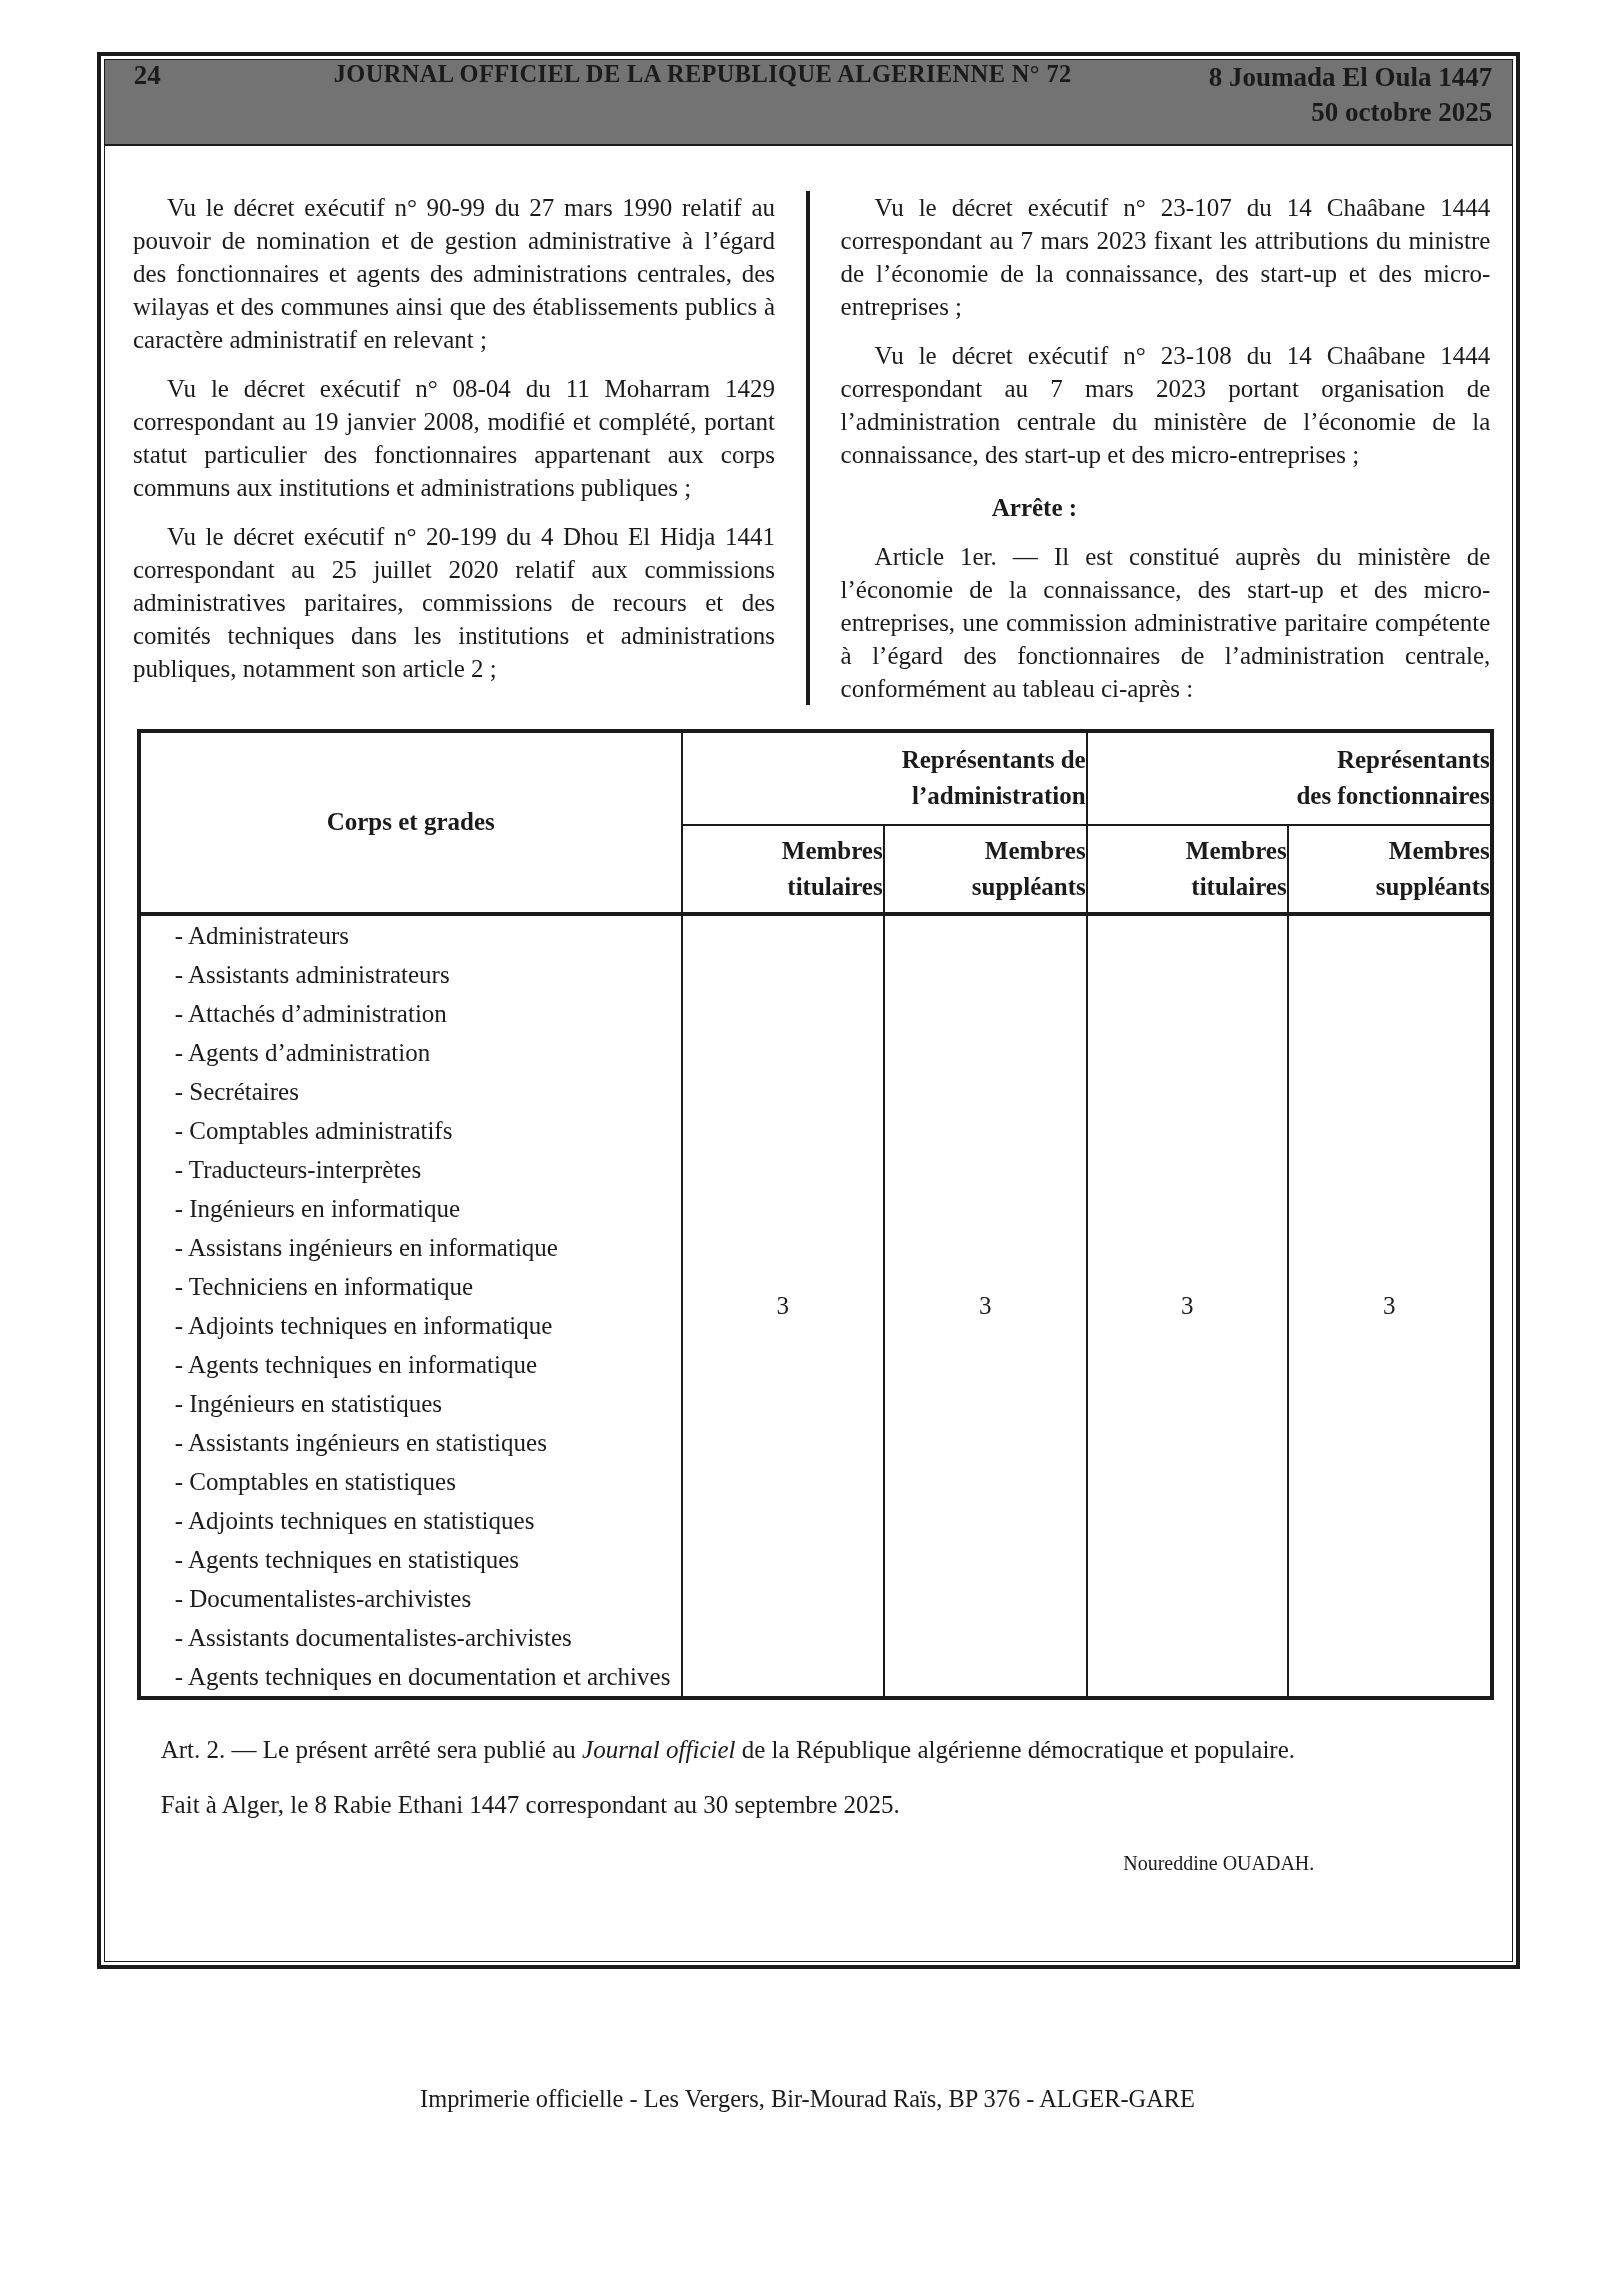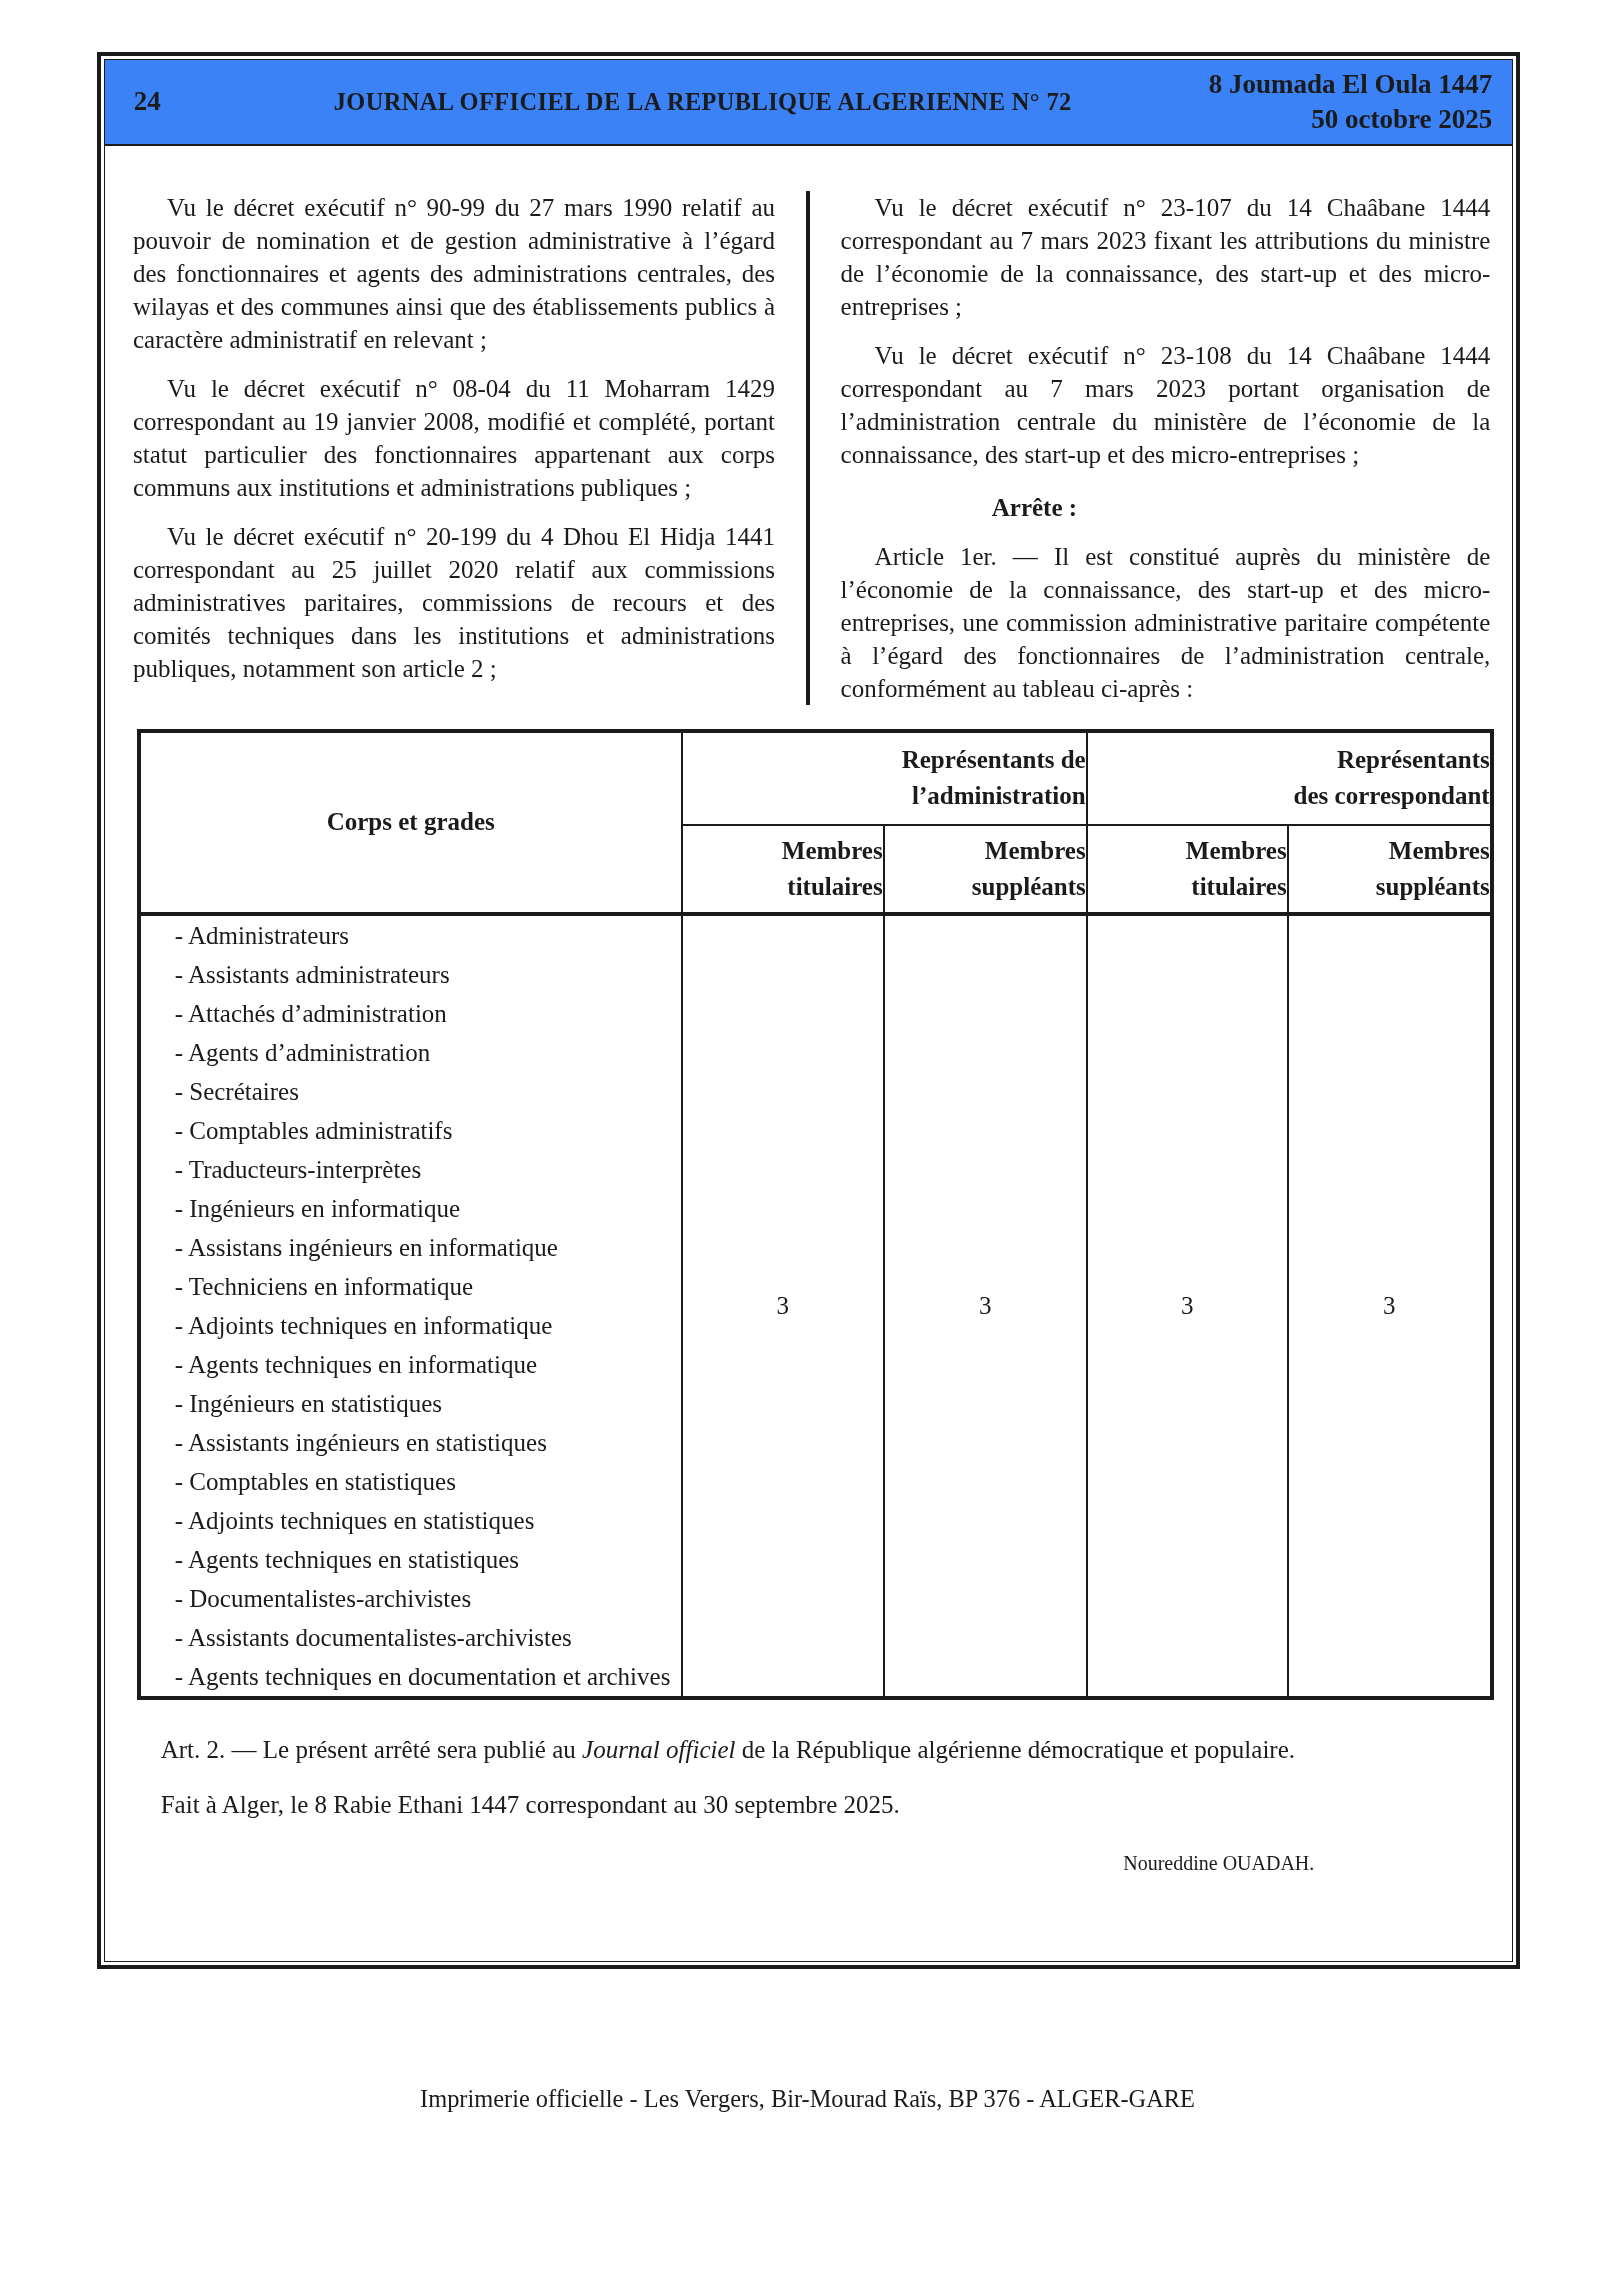"24" .header-band { align-items: center -> flex-start; background: #3b82f6 -> #737373 }
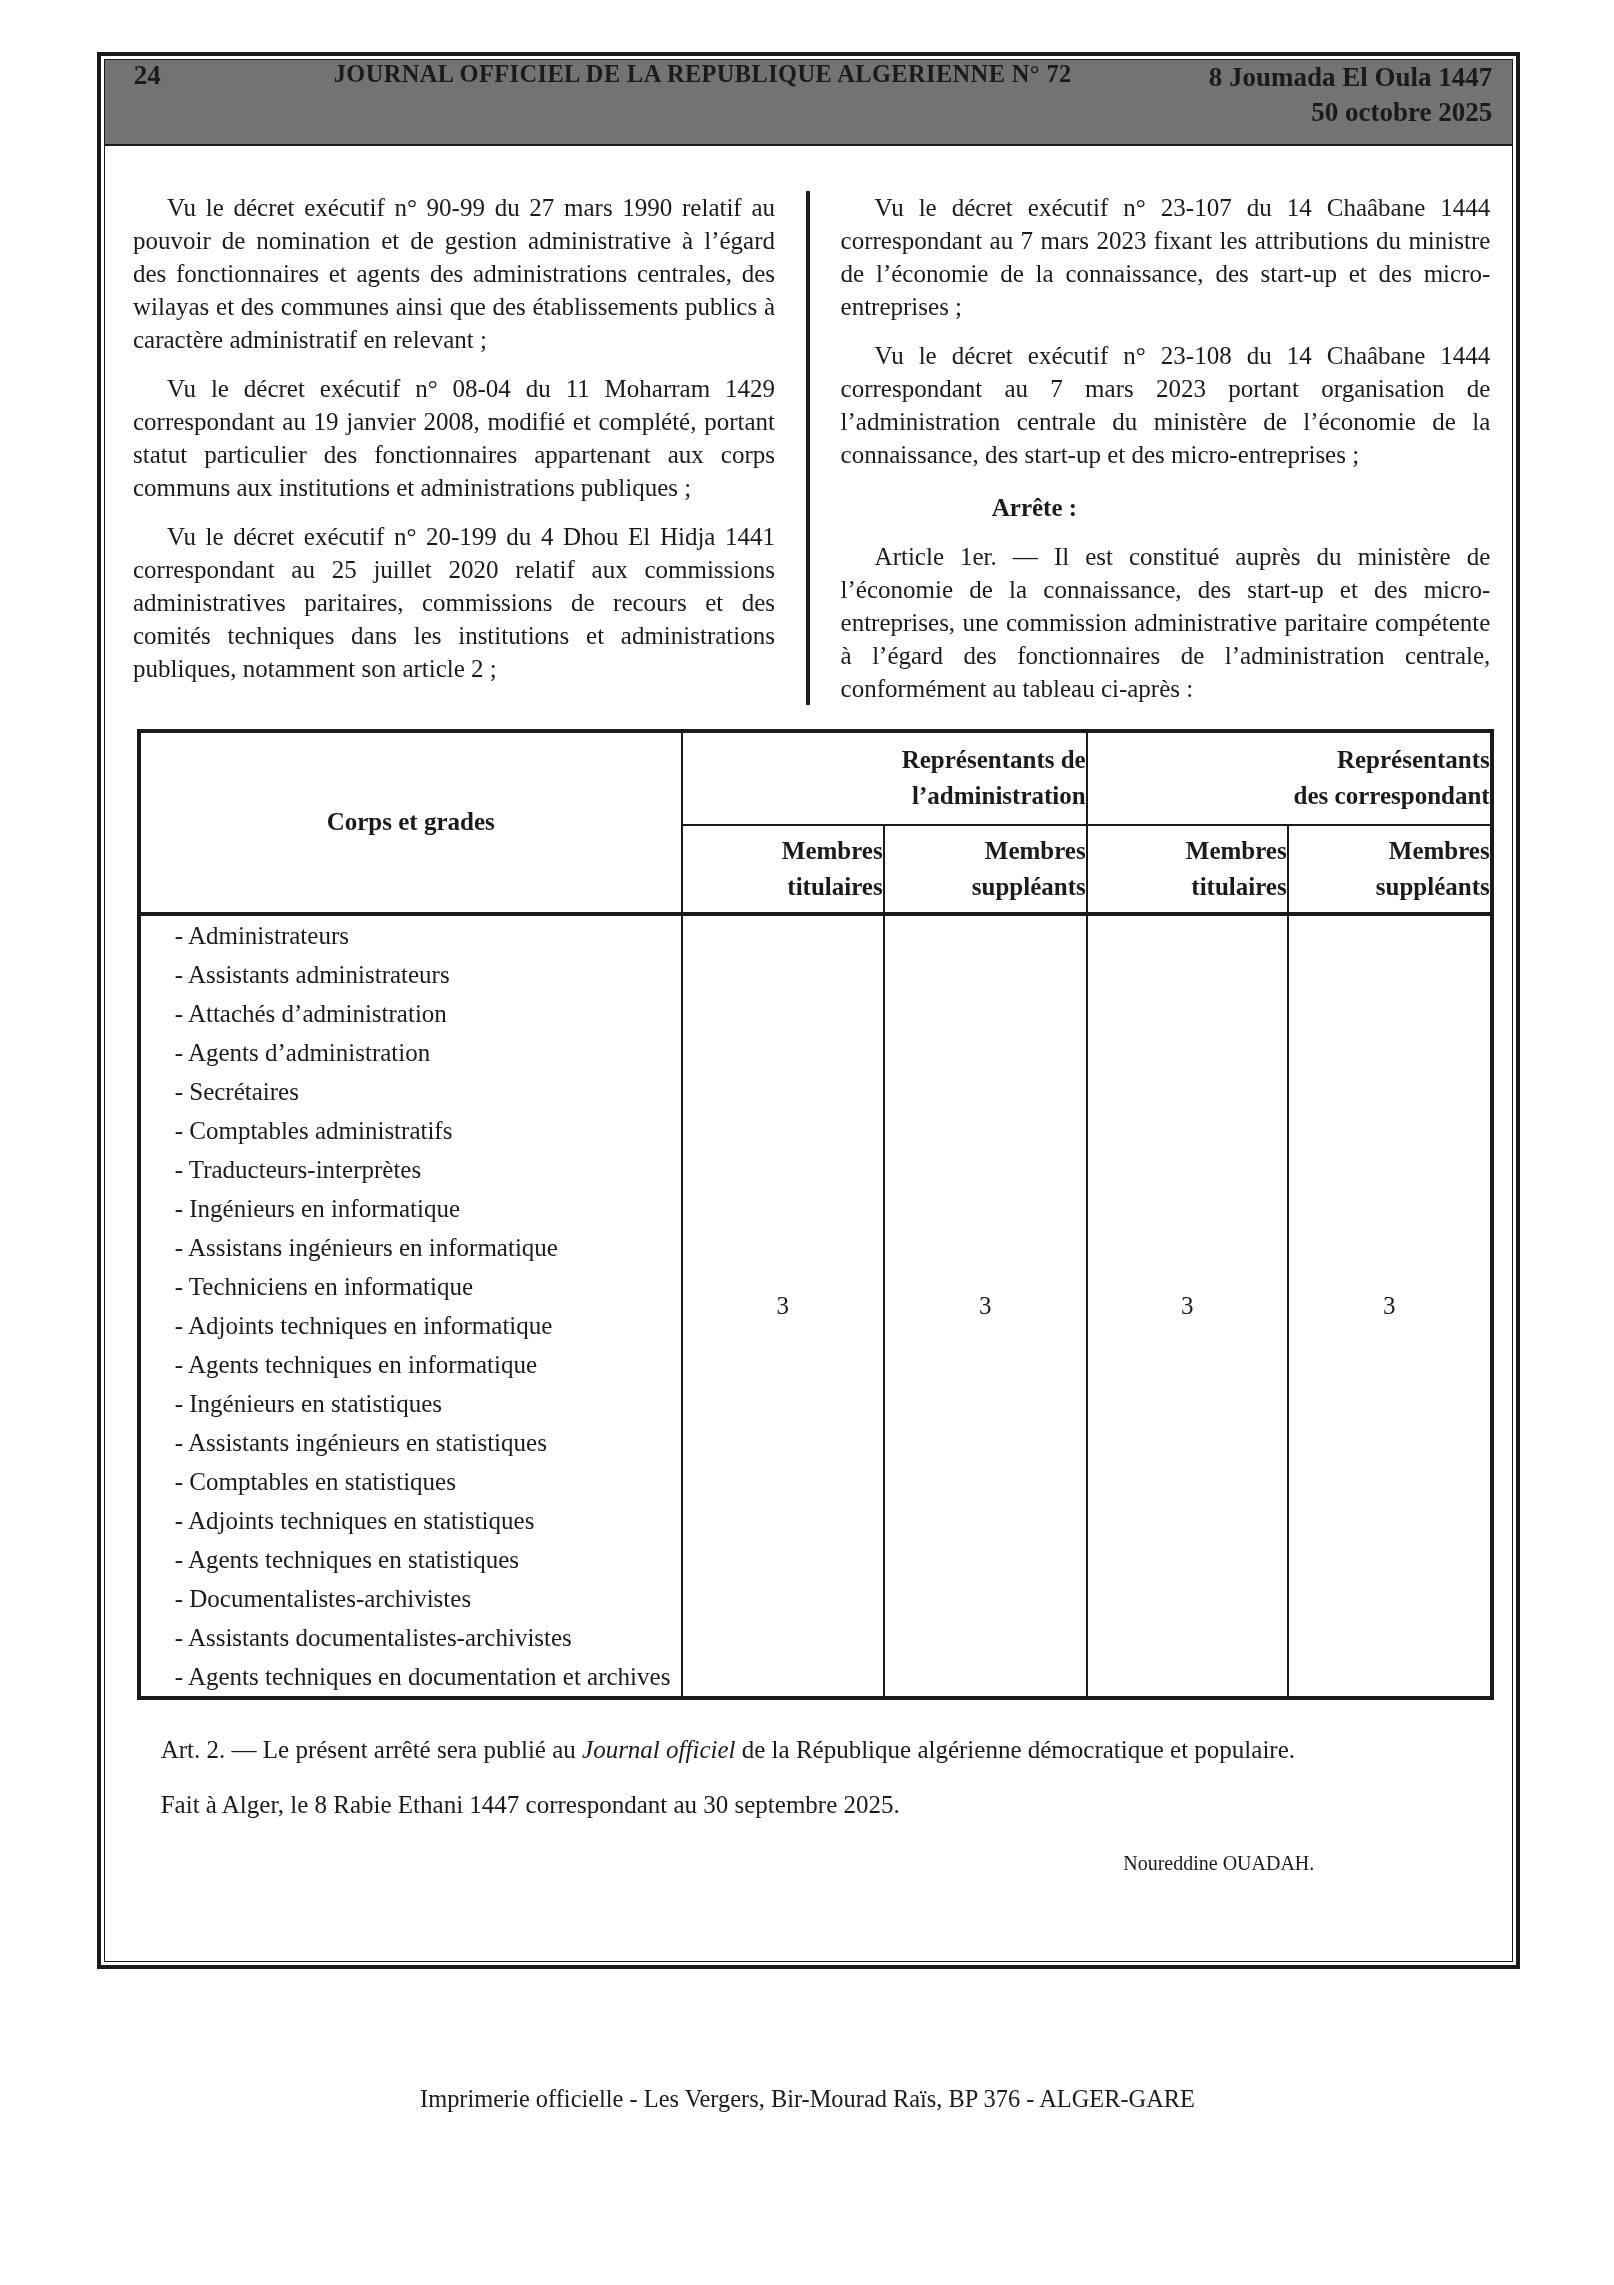"des correspondant" span.tl { text: correspondant -> fonctionnaires }
